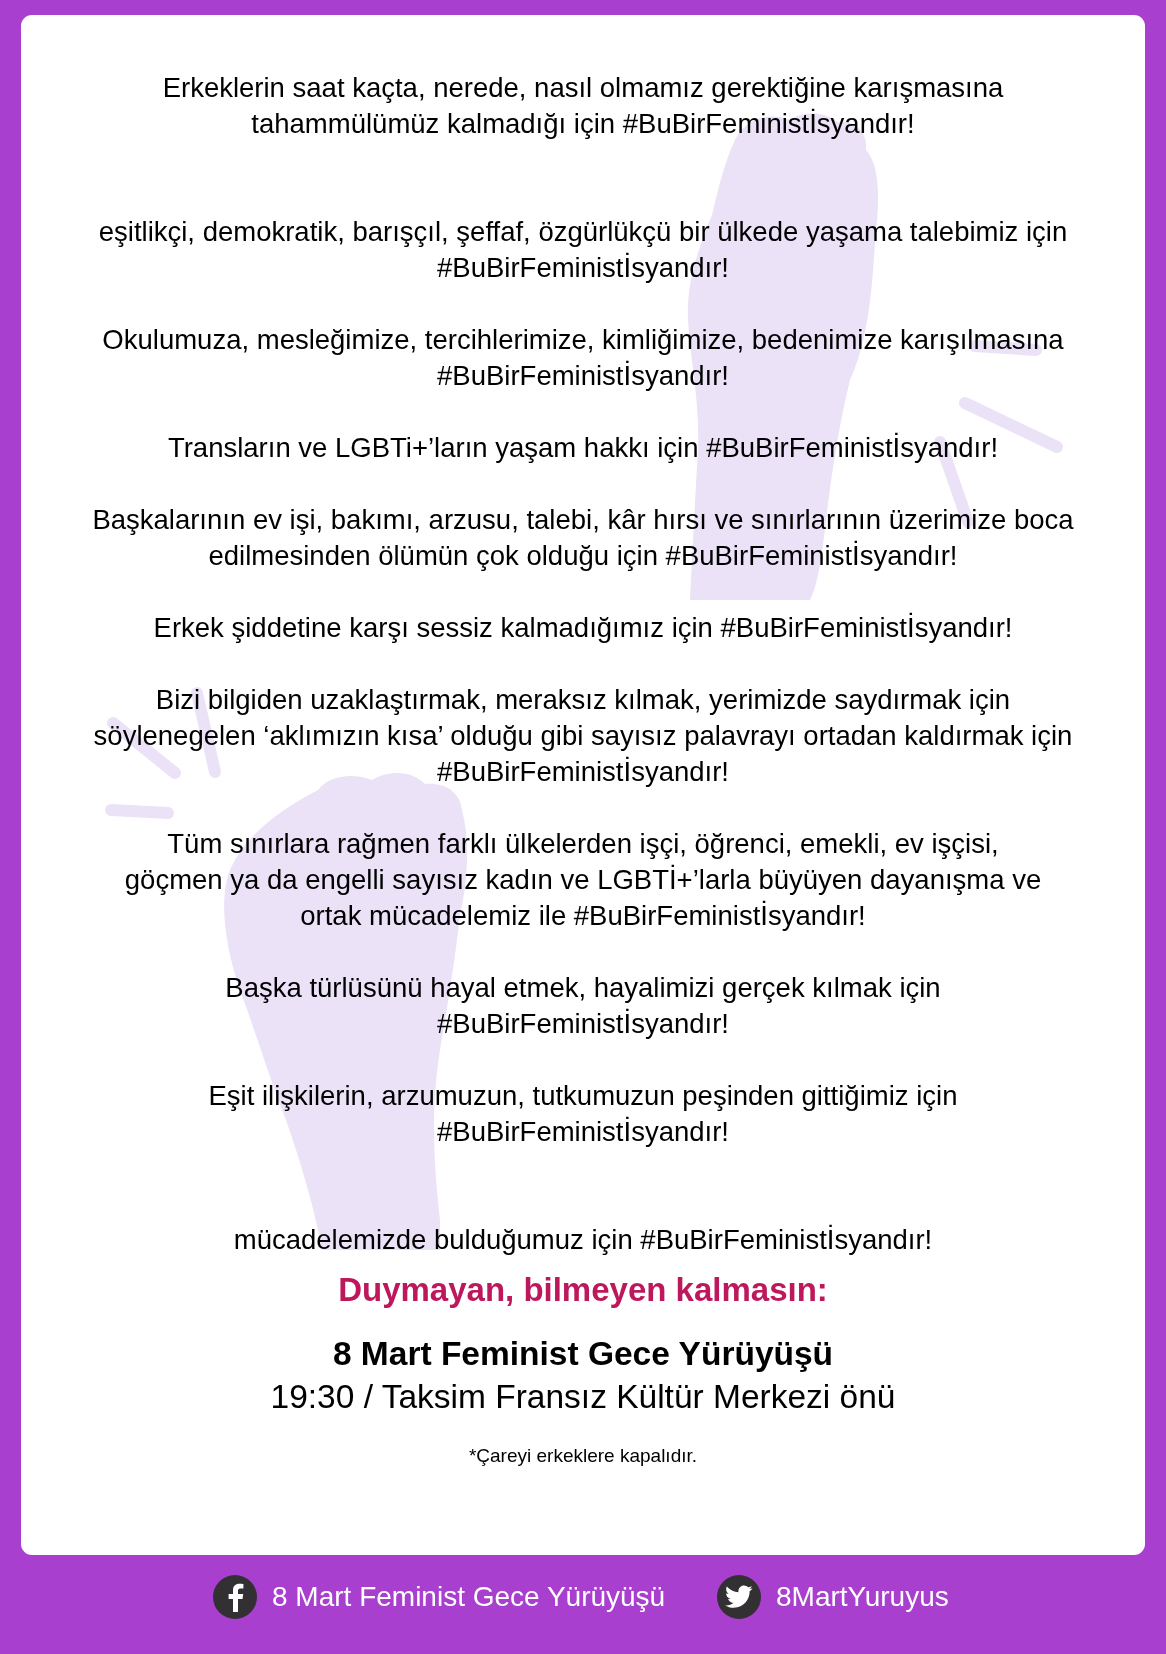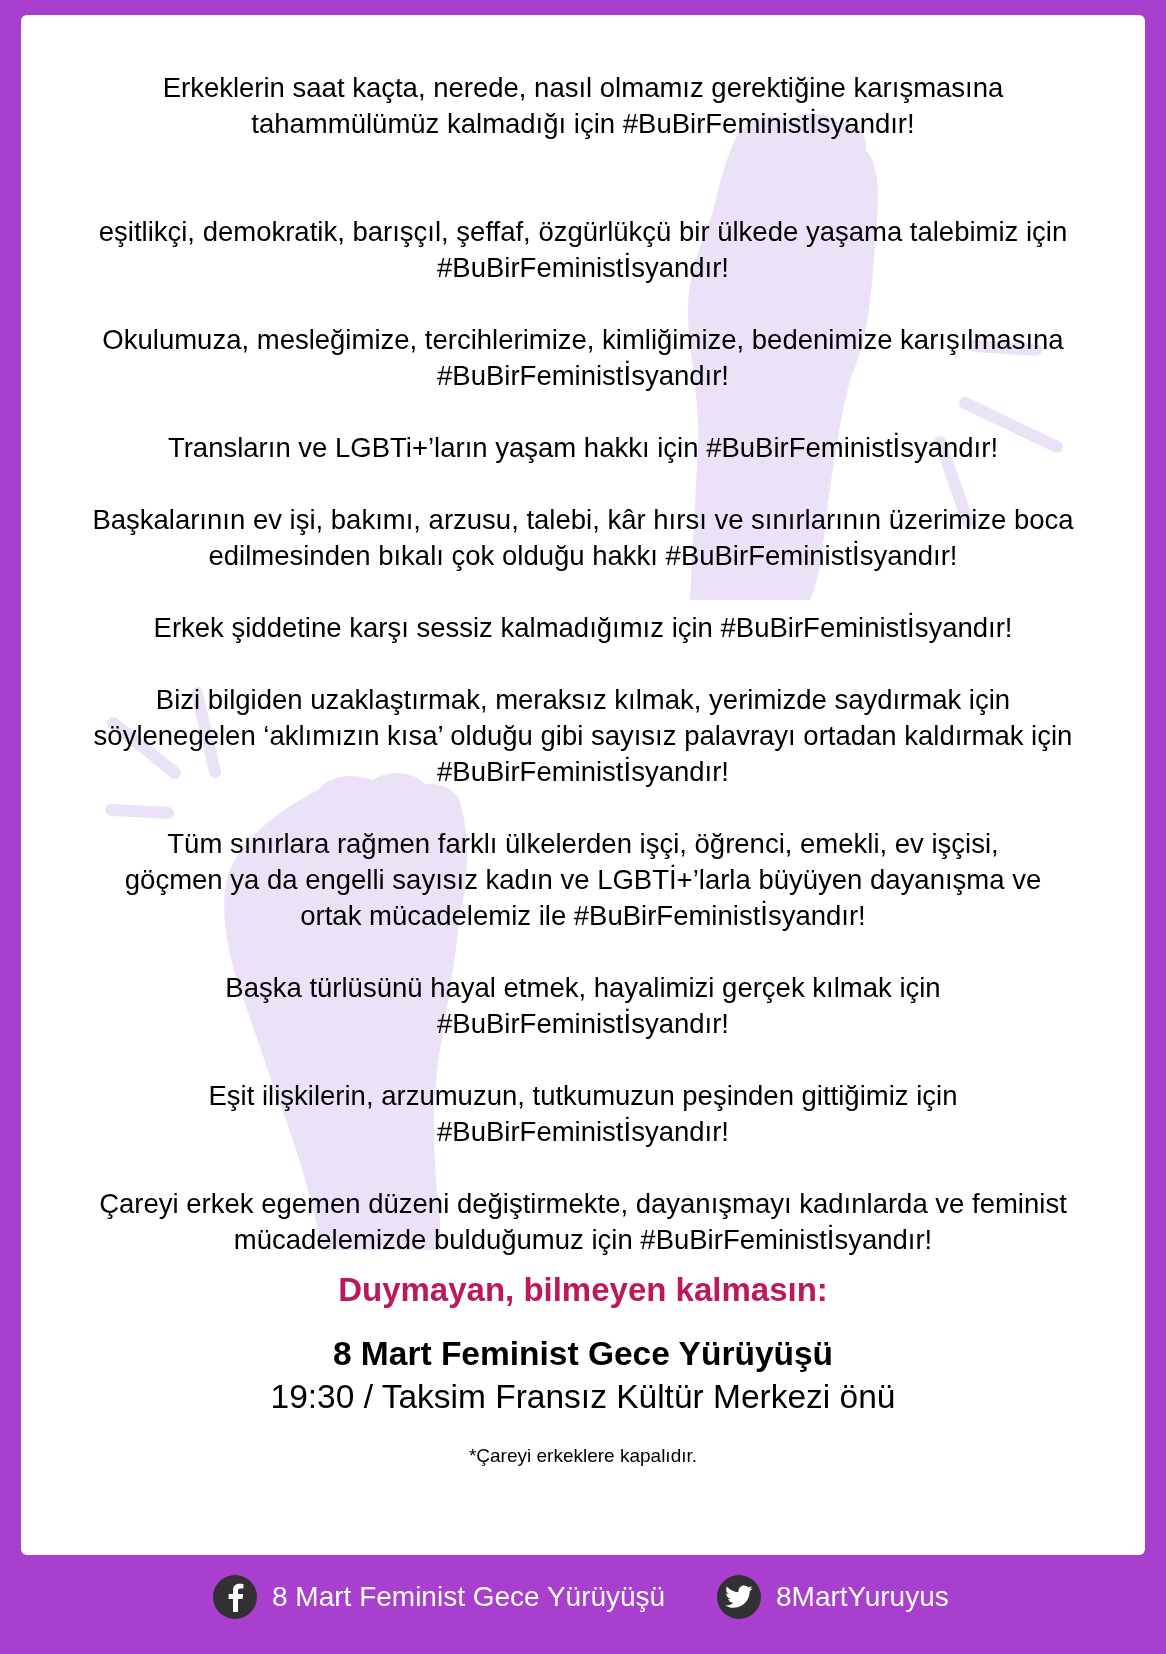"Erkeklerin saat kaçta, nerede, nasıl" .card { border-radius: 6px -> 11px }
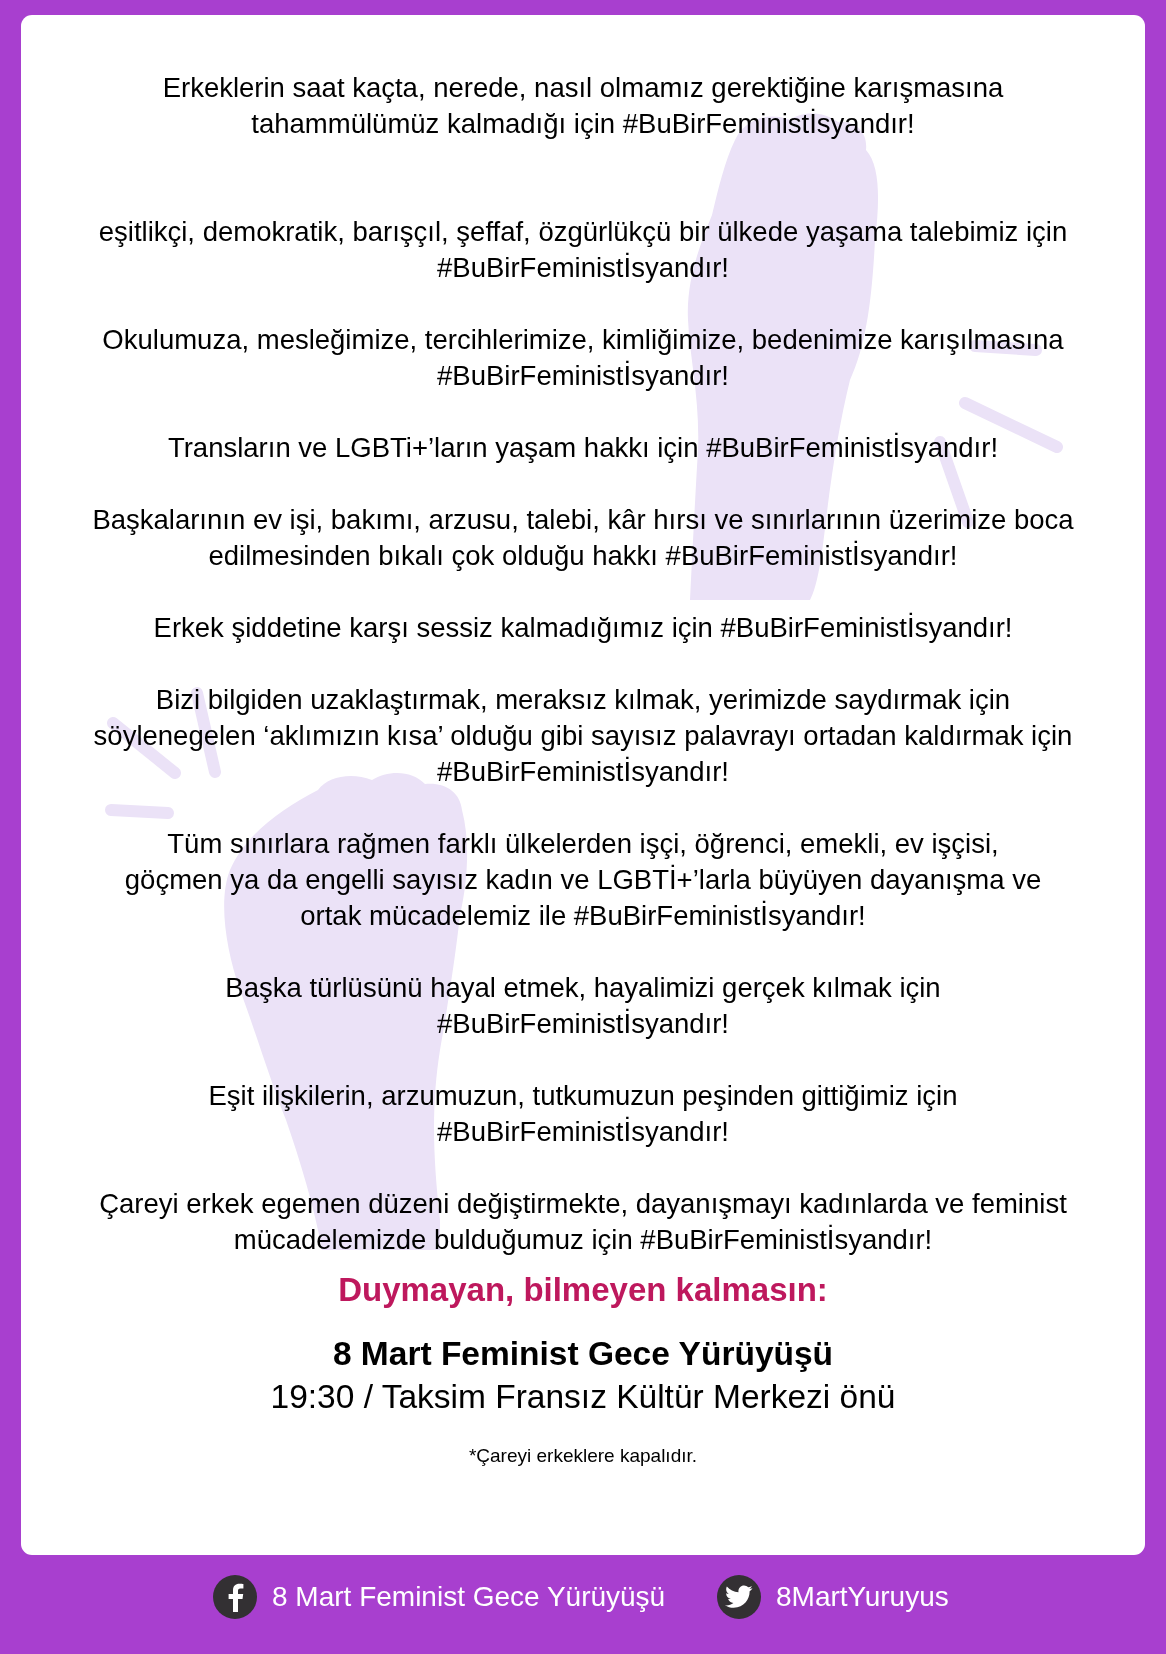"edilmesinden bıkalı çok olduğu hakkı" span { text: bıkalı çok olduğu hakkı -> ölümün çok olduğu için }
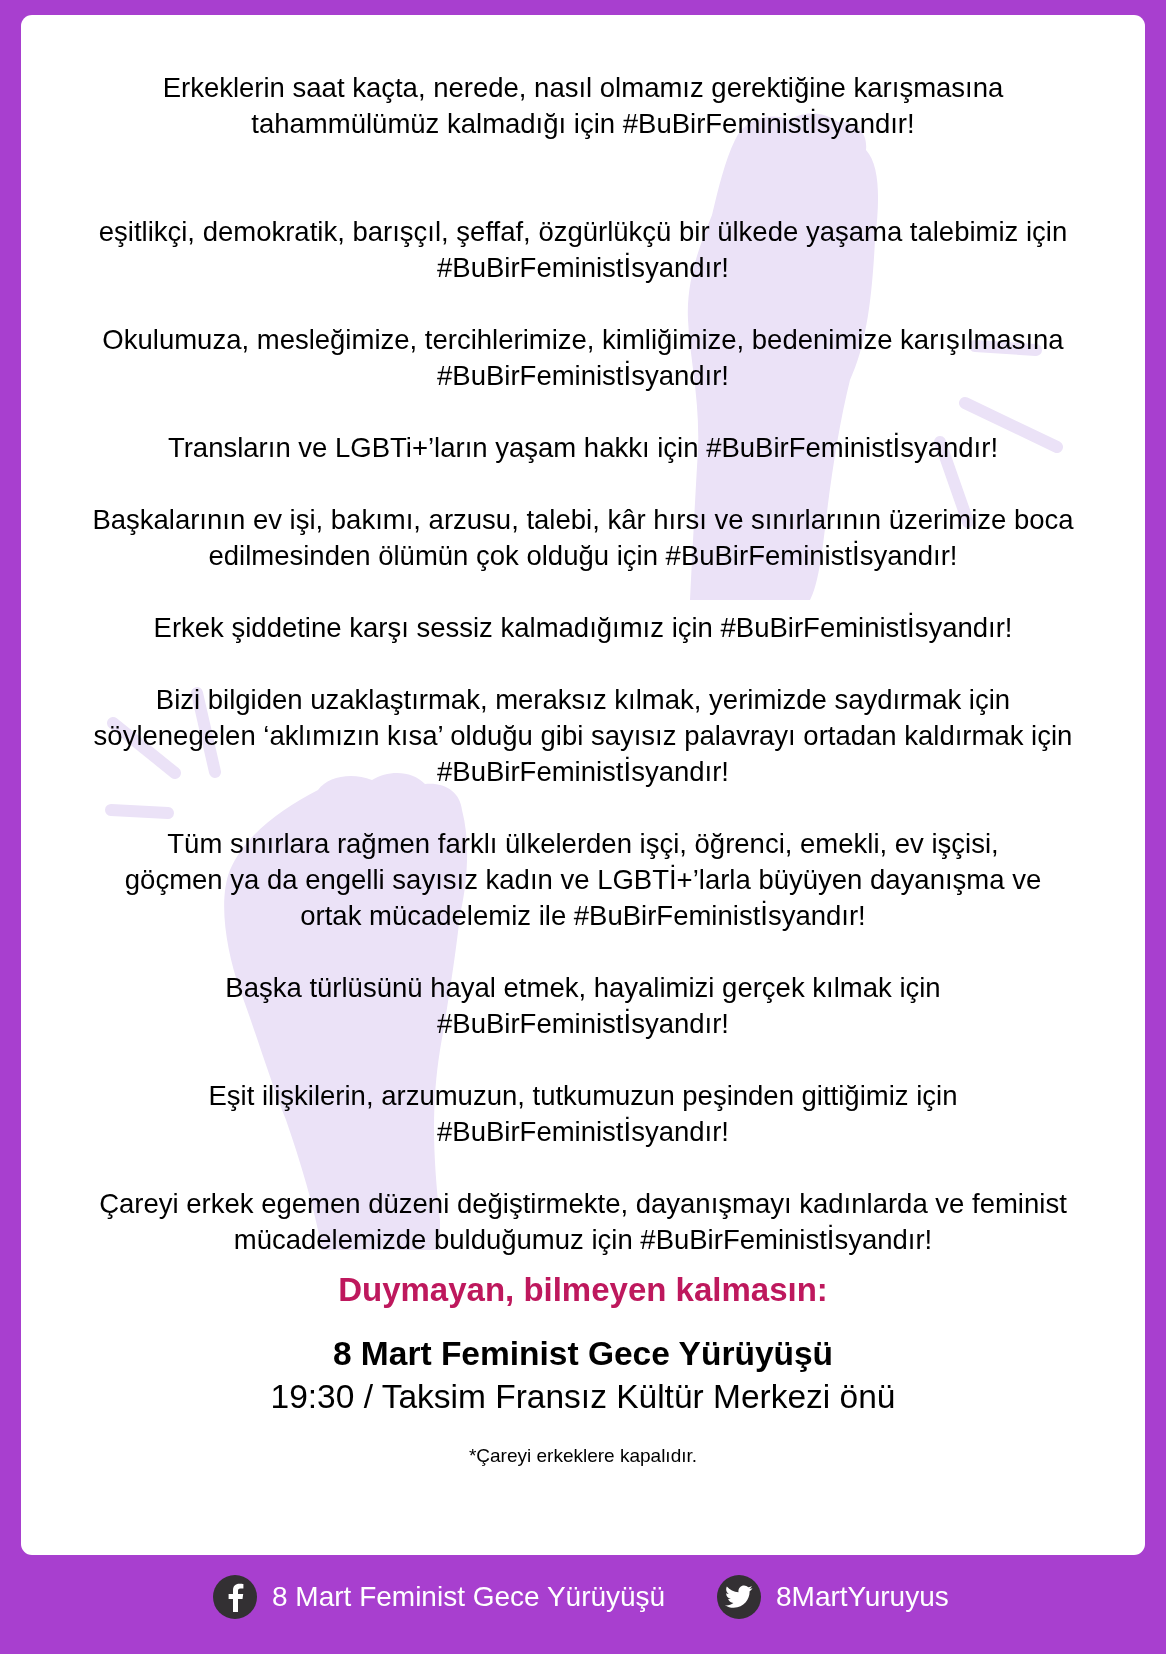"Çareyi erkek egemen düzeni" span { html: <span>Çareyi erkek egemen düzeni değiştirmekte, dayanışmayı kadınlarda ve feminist</span> -> none }
